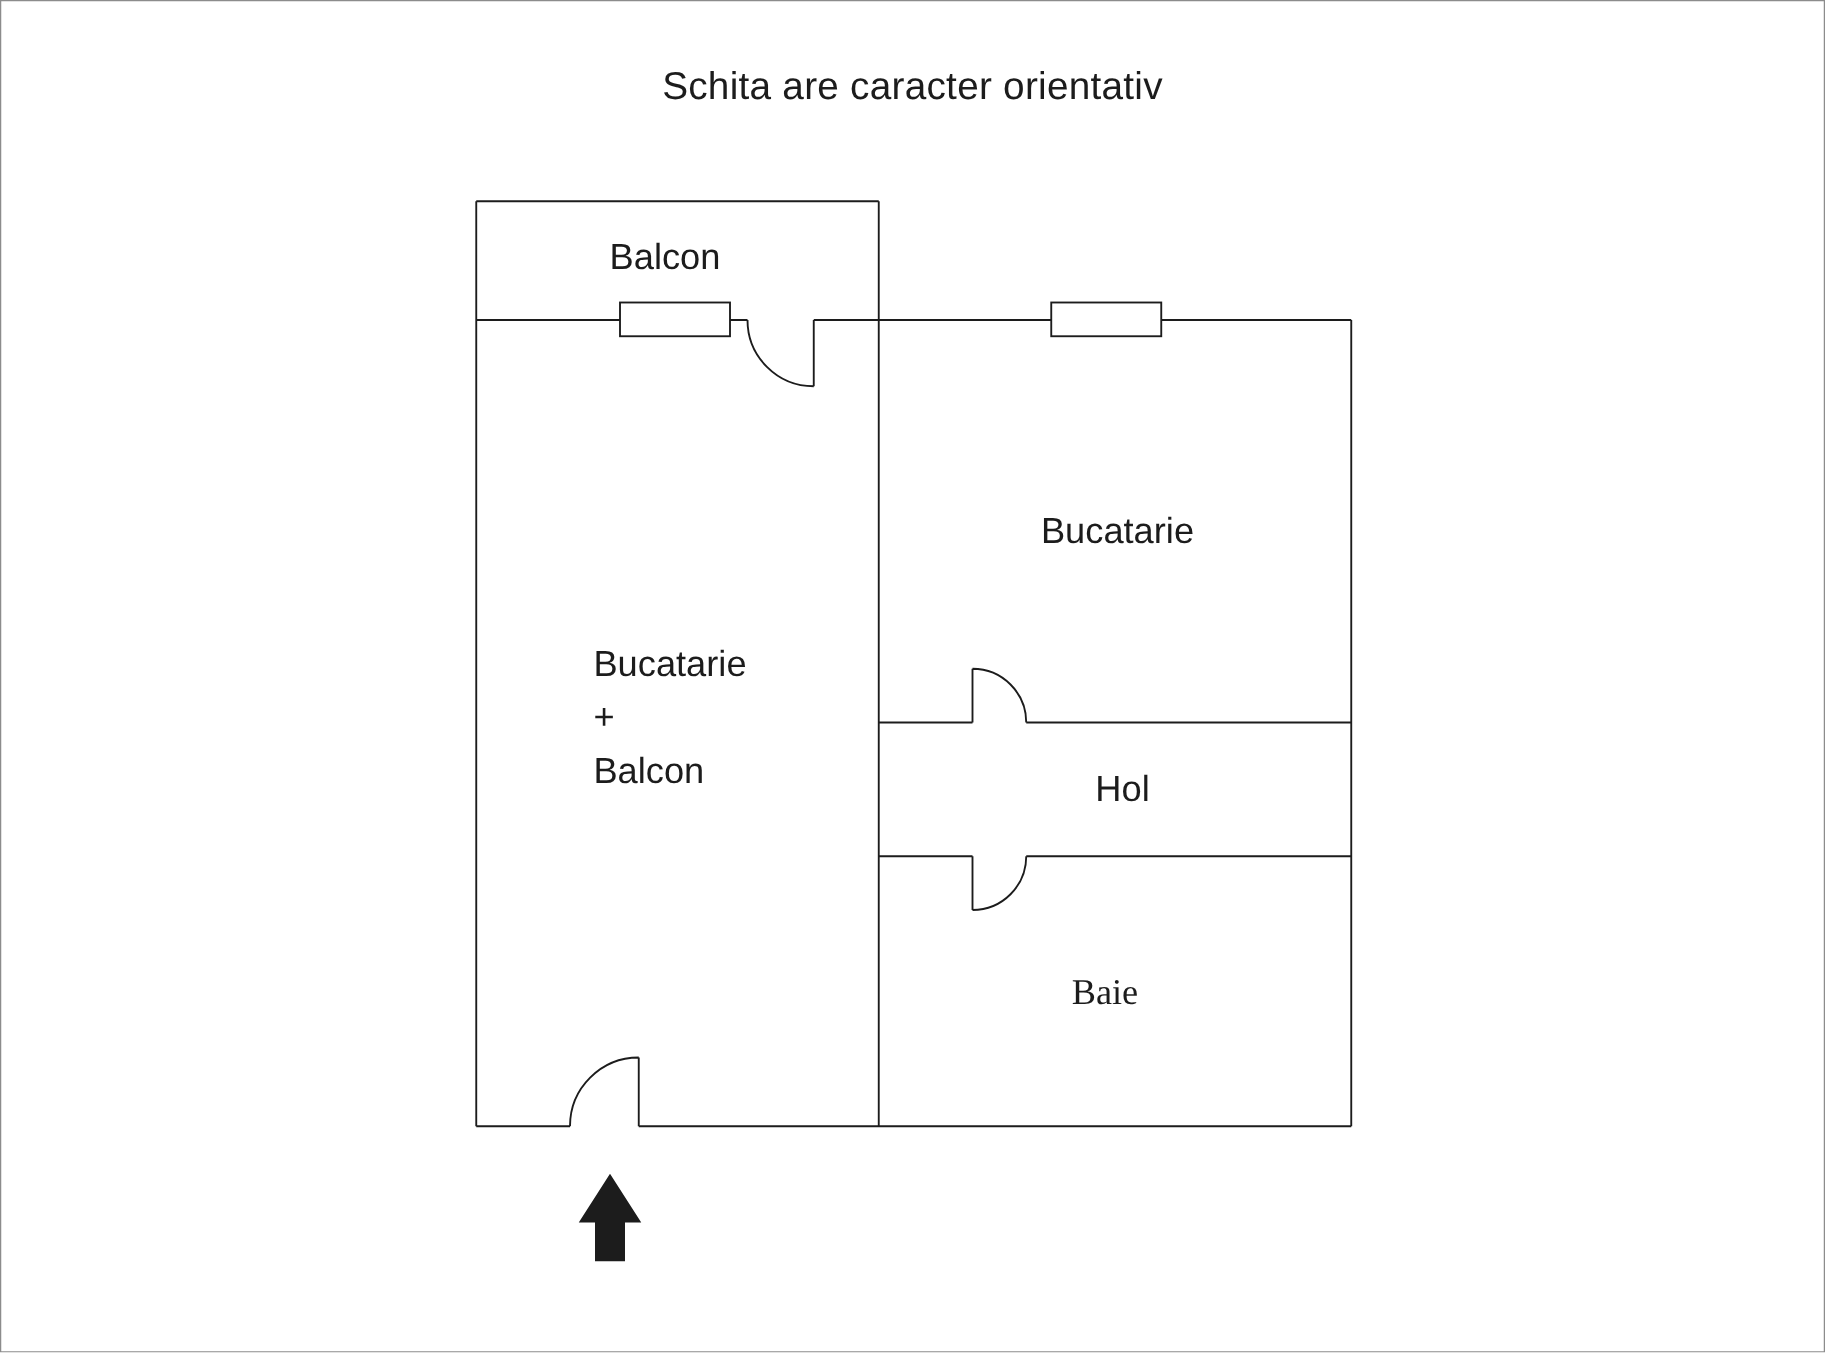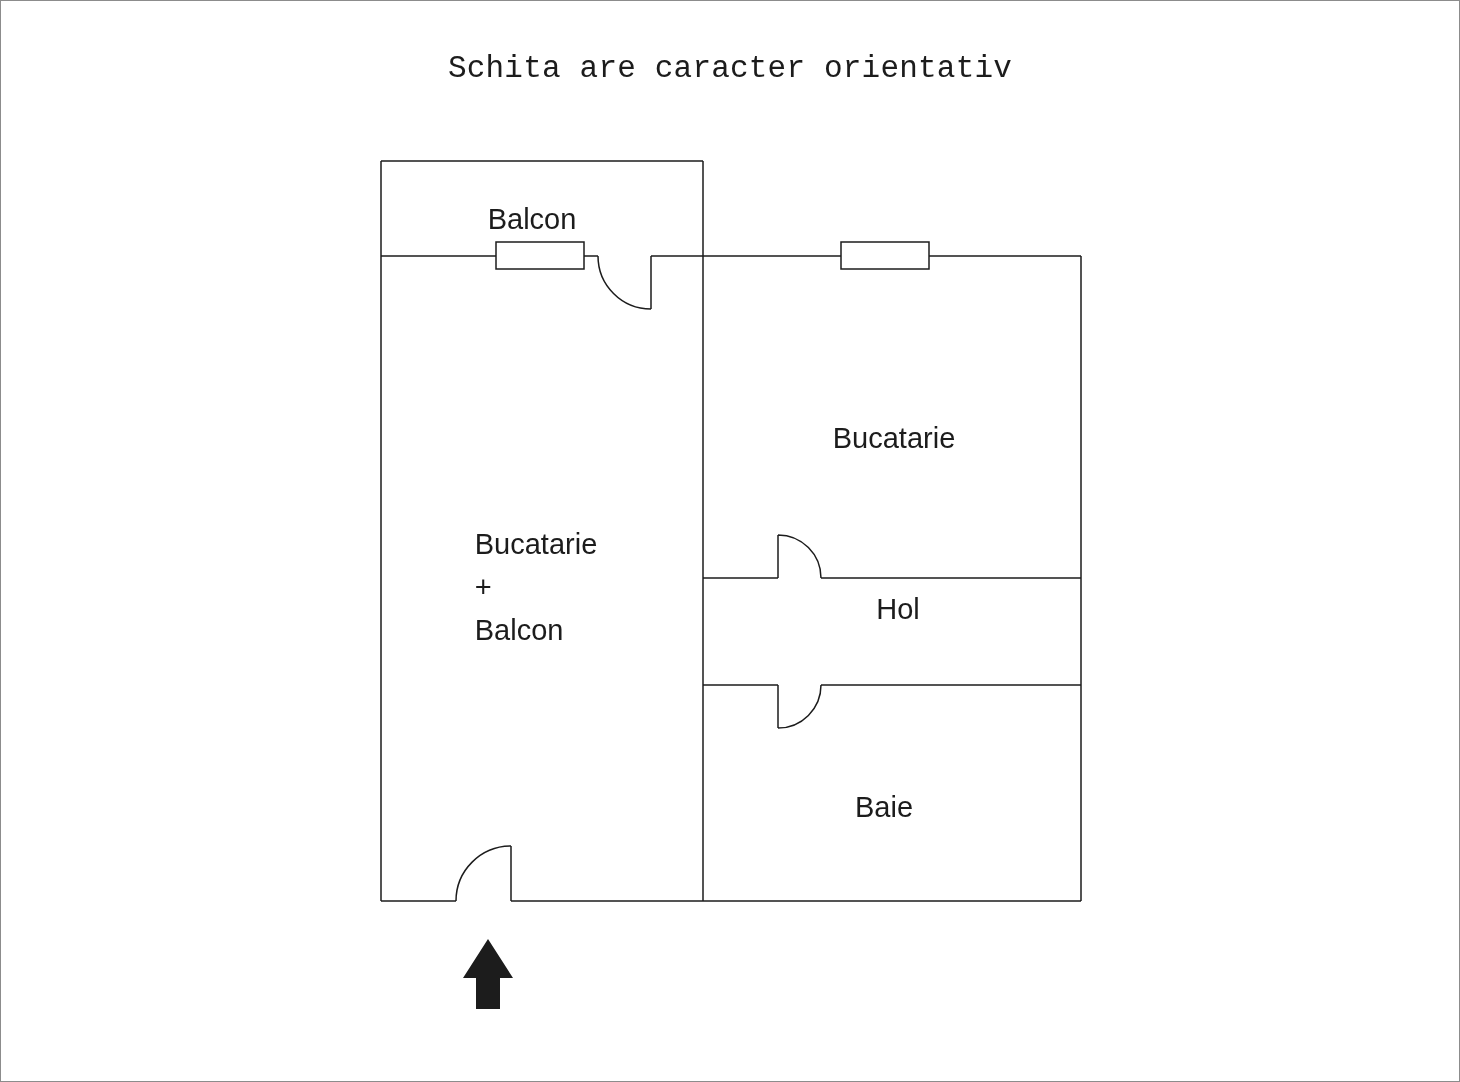"Schita are caracter orientativ" .title { font-family: Liberation Mono, monospace -> none }
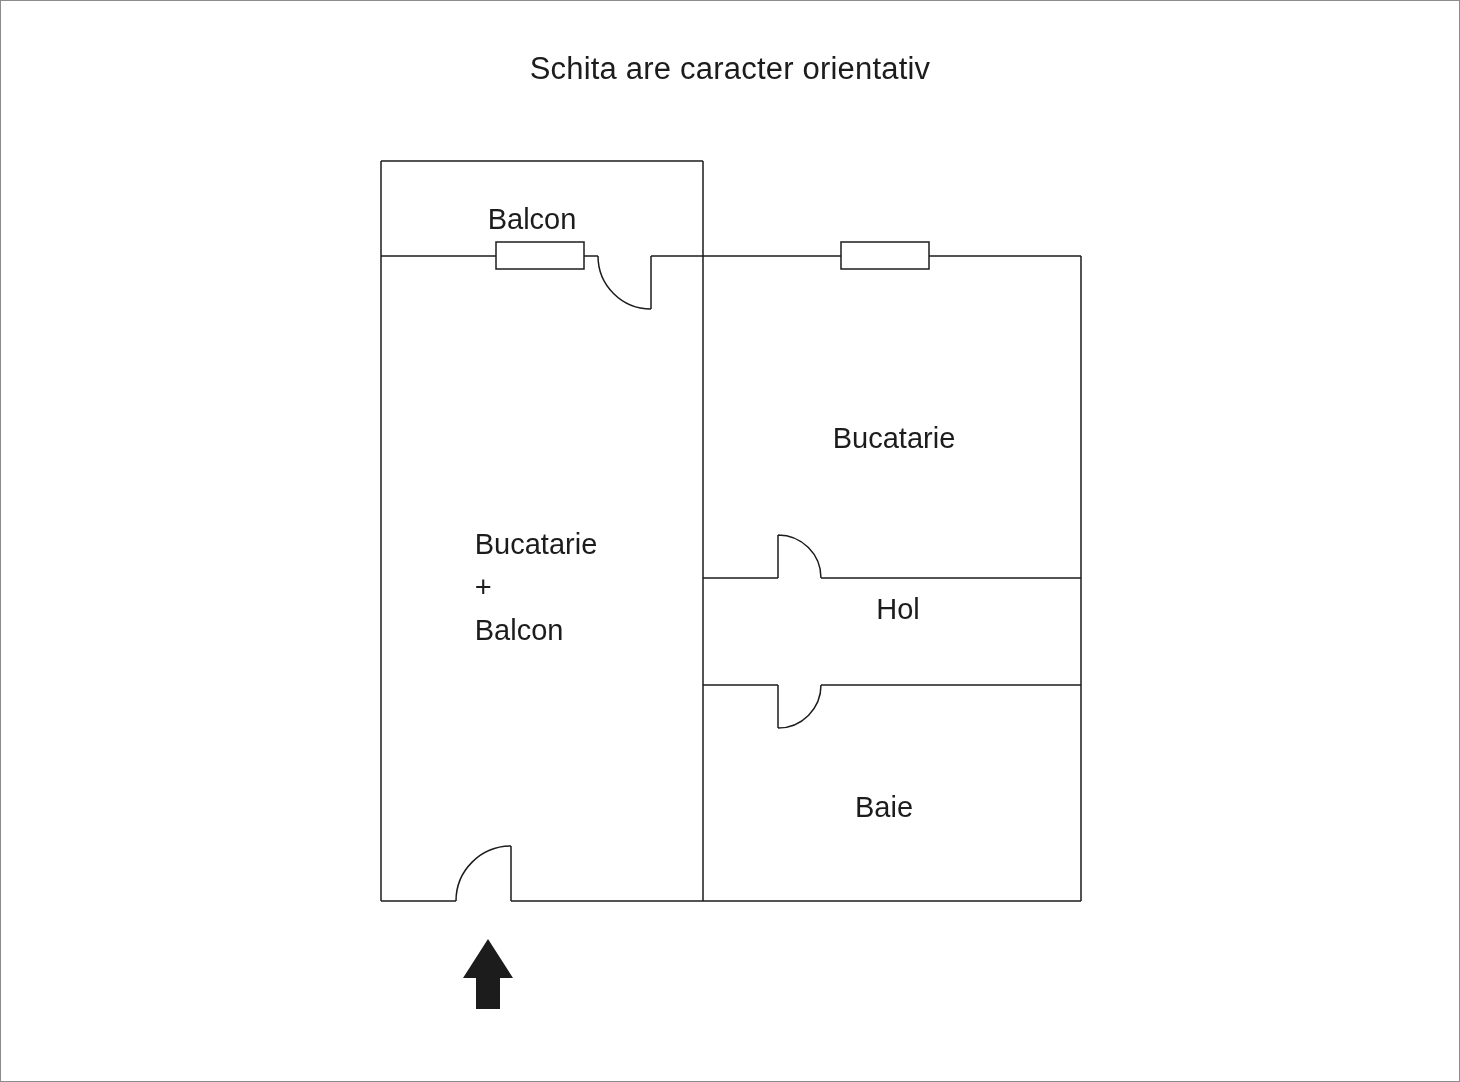"Balcon" .room-label { margin-top: 12px -> none }
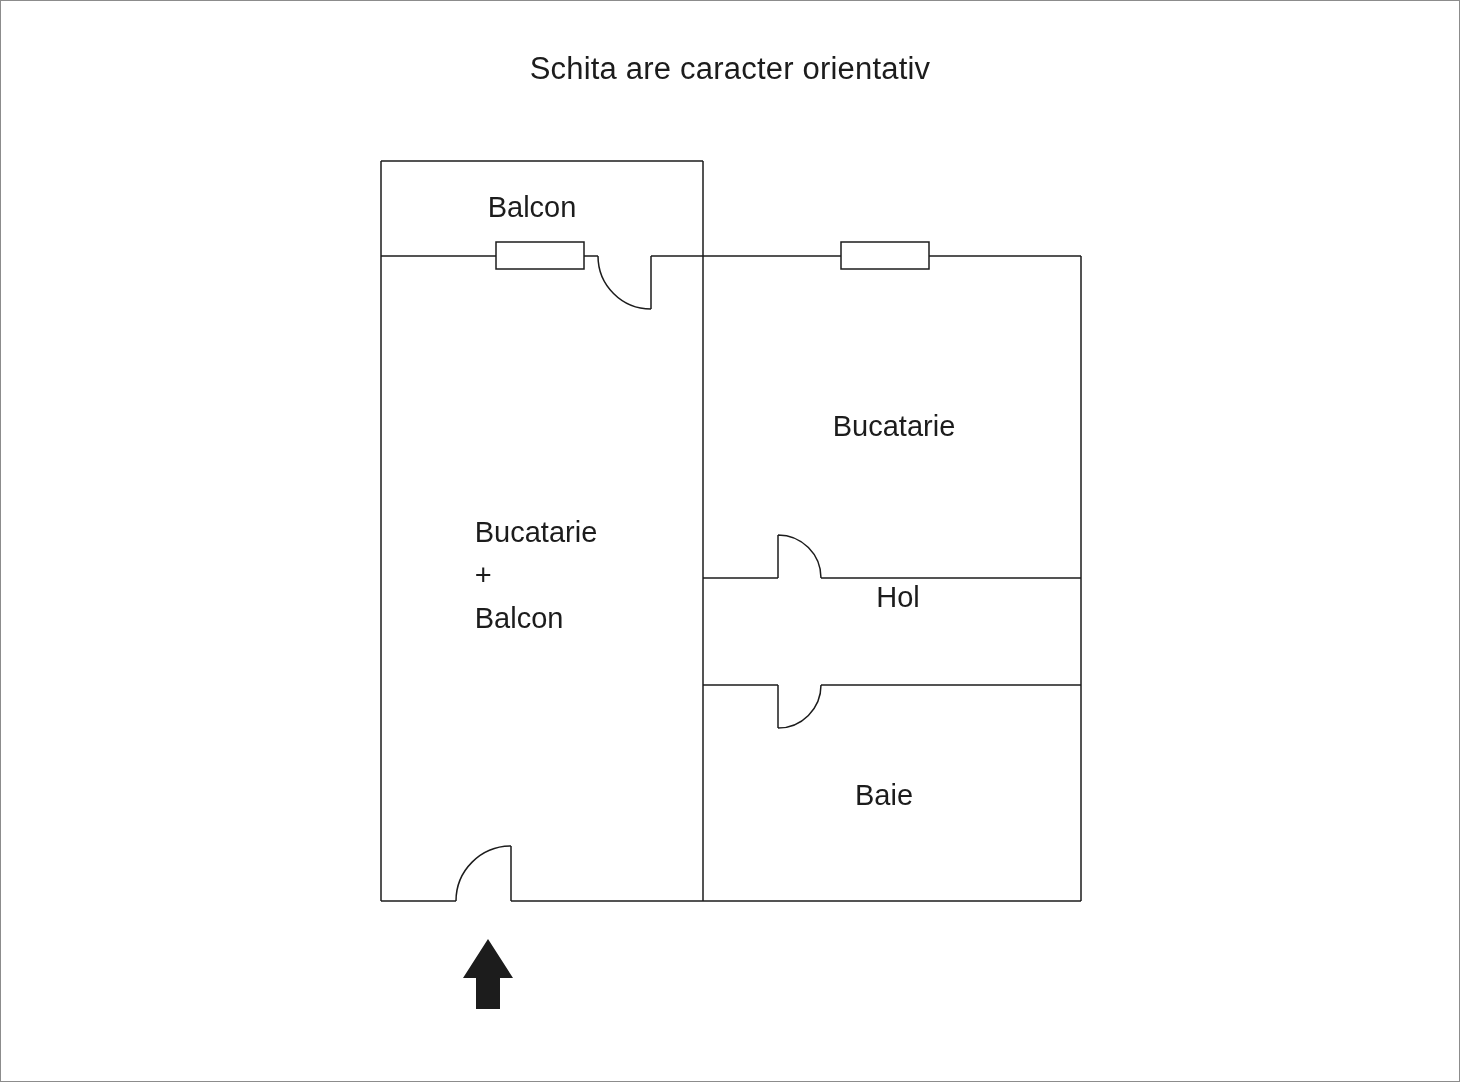"Hol" div.room-label { top: 596px -> 631px }
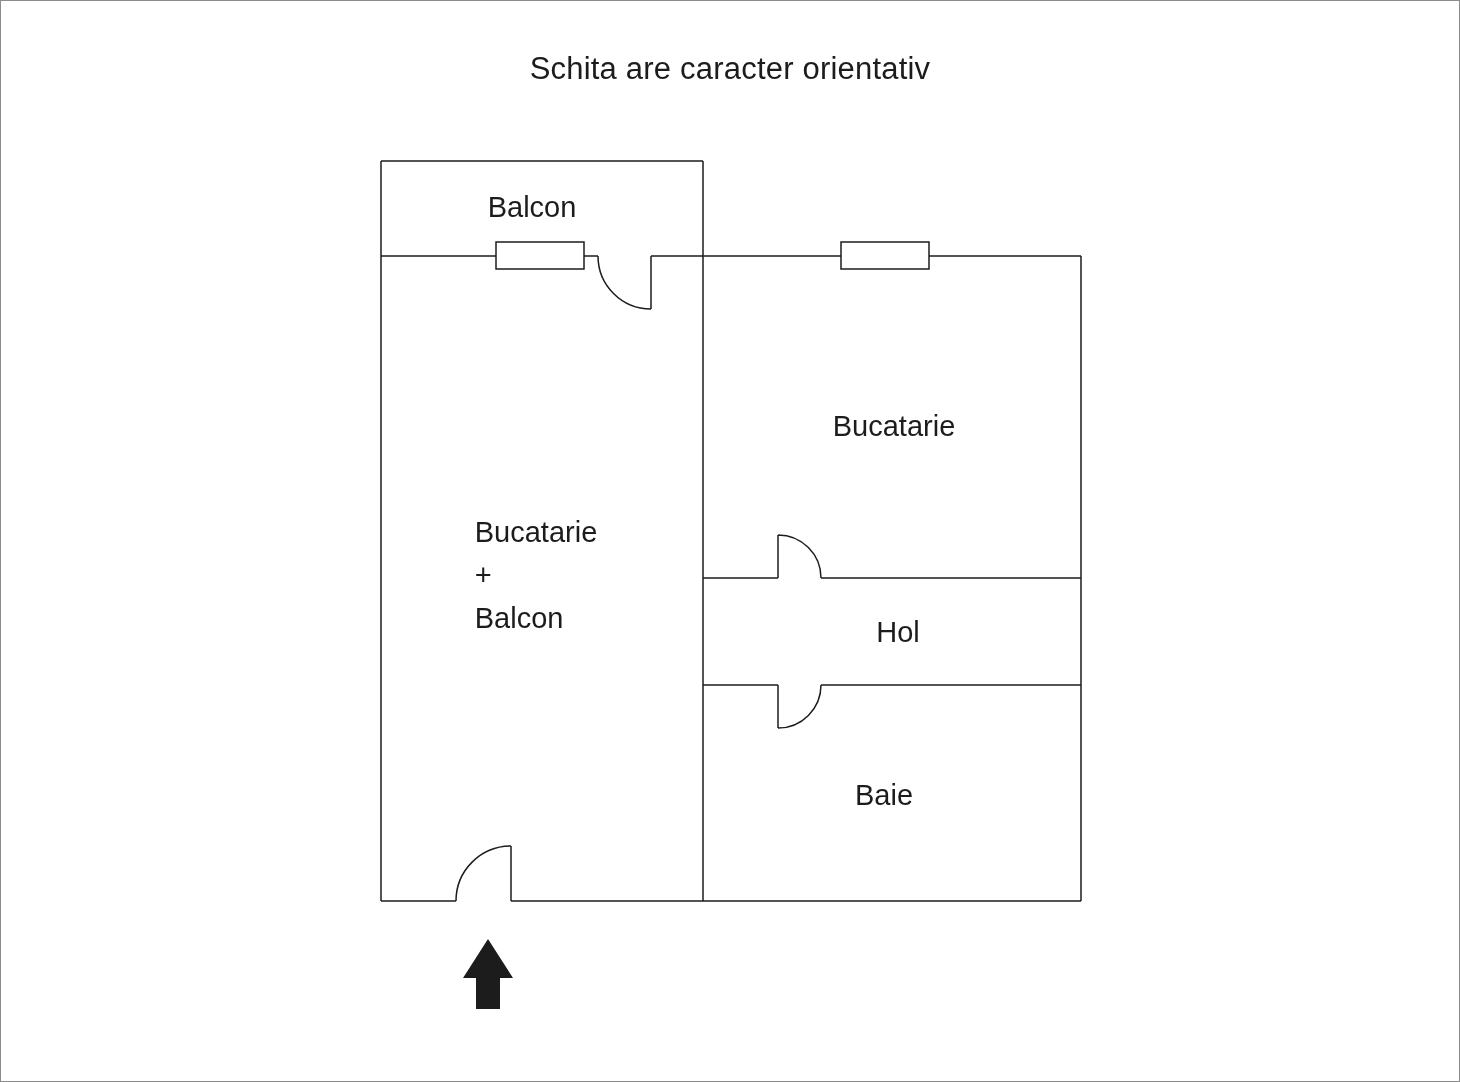"Baie" div.room-label { font-family: none -> Liberation Serif, serif }
